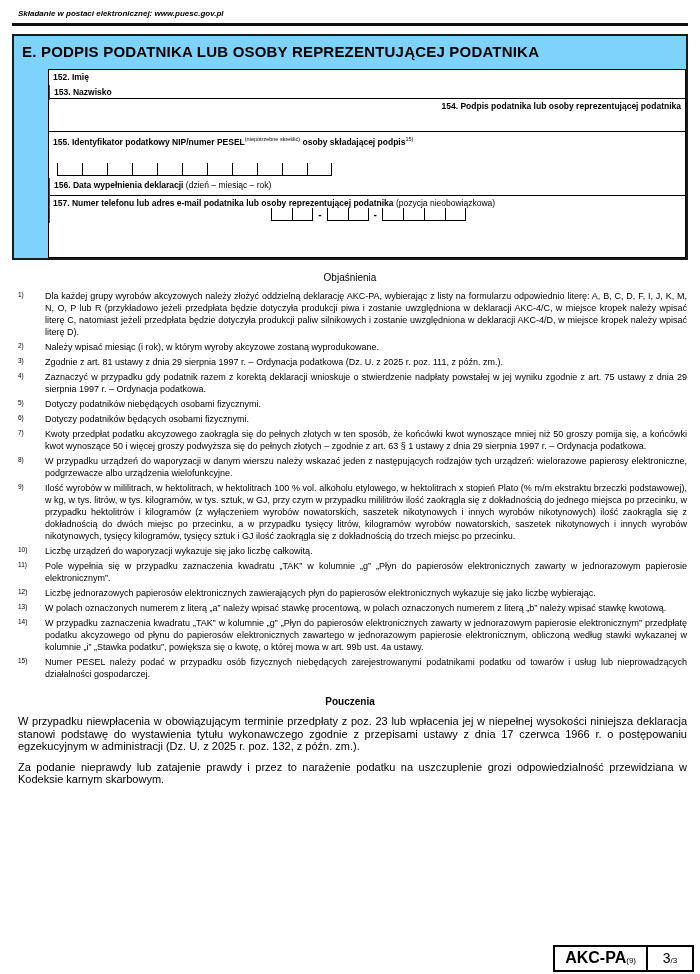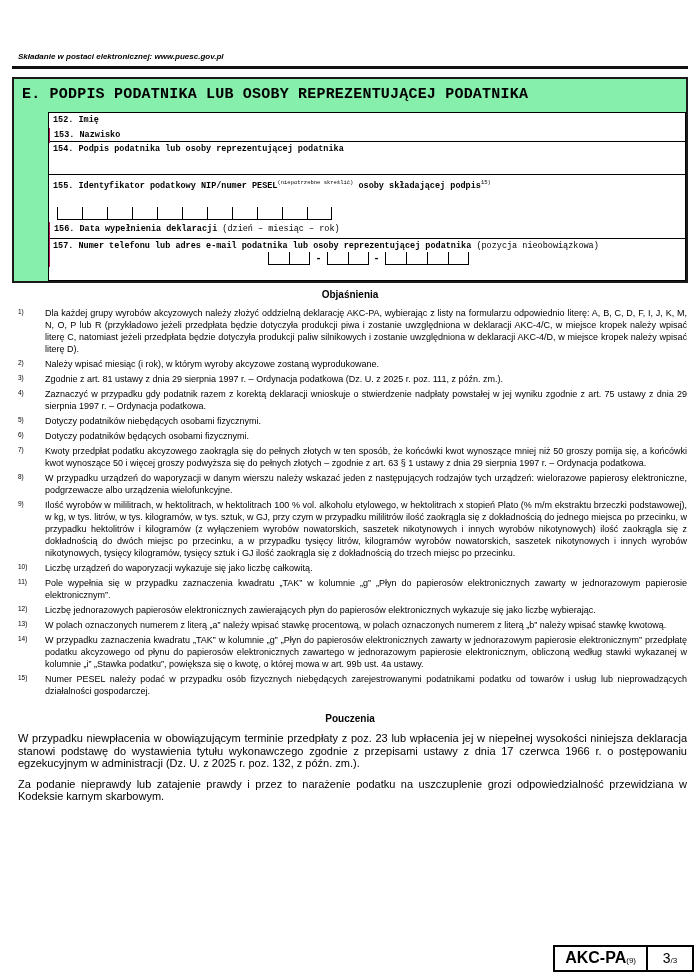"Składanie w postaci elektronicznej:" .top-right { margin-top: 43px -> none }
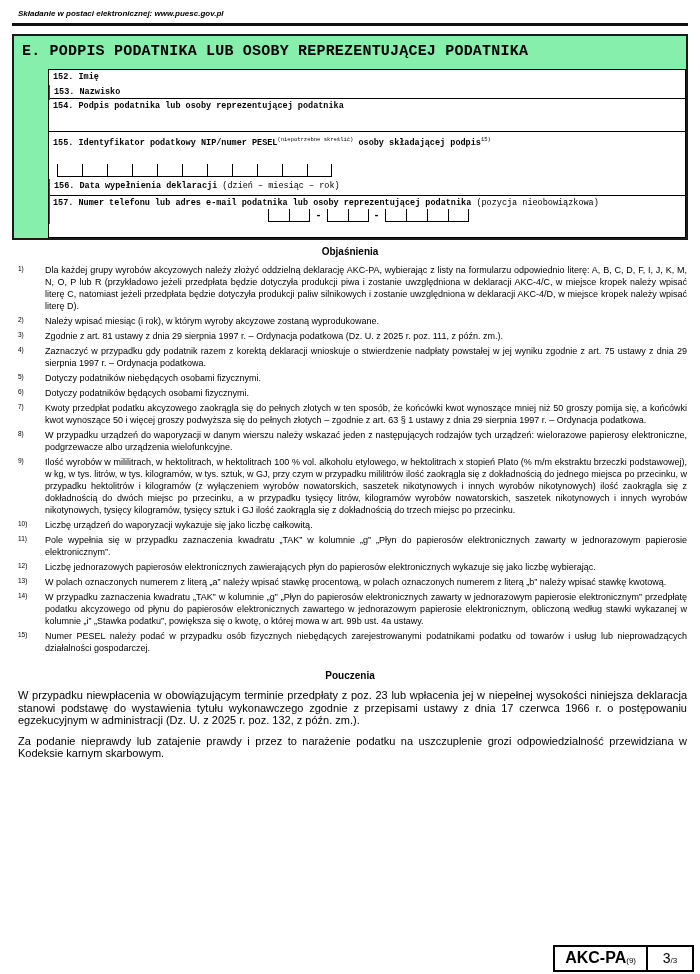"E. PODPIS PODATNIKA LUB OSOBY" .section-e { background: #86efac -> #7dd3fc; font-family: Liberation Mono, monospace -> none }
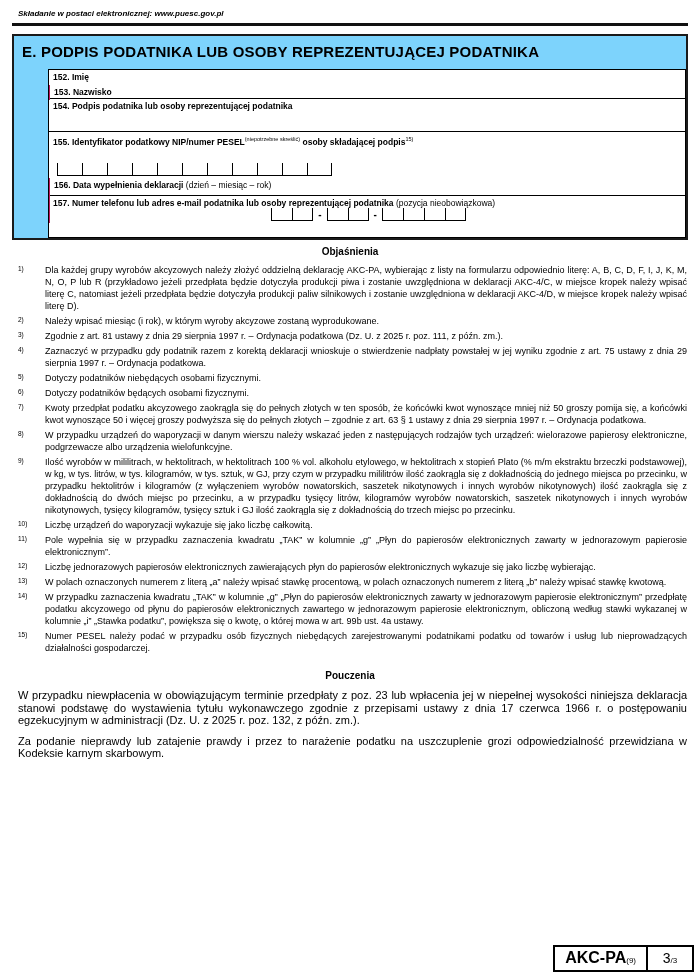"154. Podpis podatnika lub osoby" .r2 { text-align: none -> right }
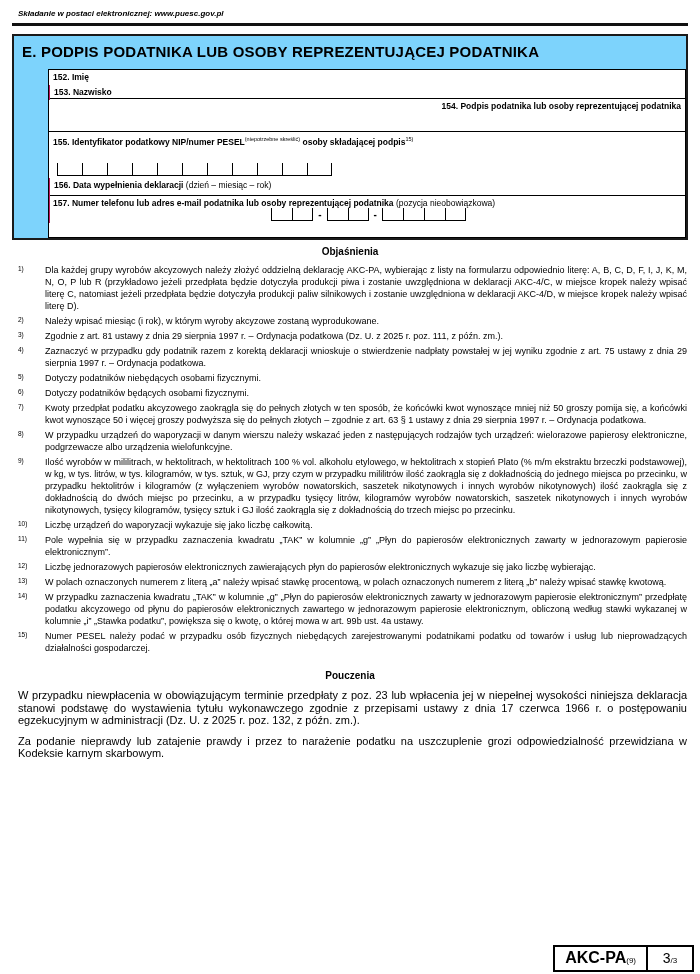"157. Numer telefonu lub adres" .r4 { height: 42px -> 62px }
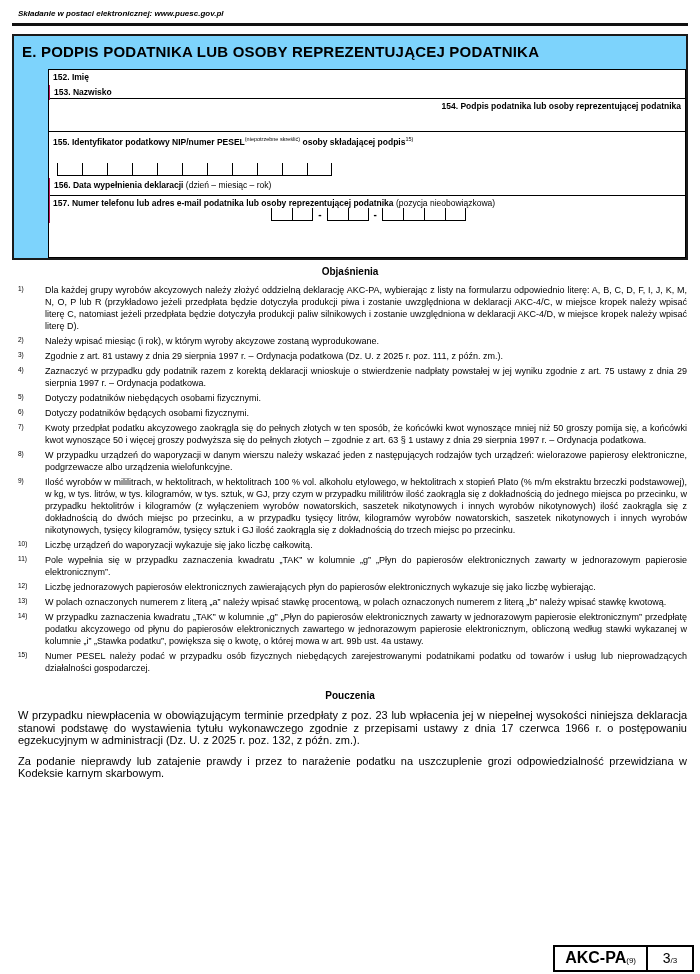"Objaśnienia" .fn-title { font-weight: bold -> normal; margin: 6px 0 7px 0 -> 12px 0 7px 0 }
